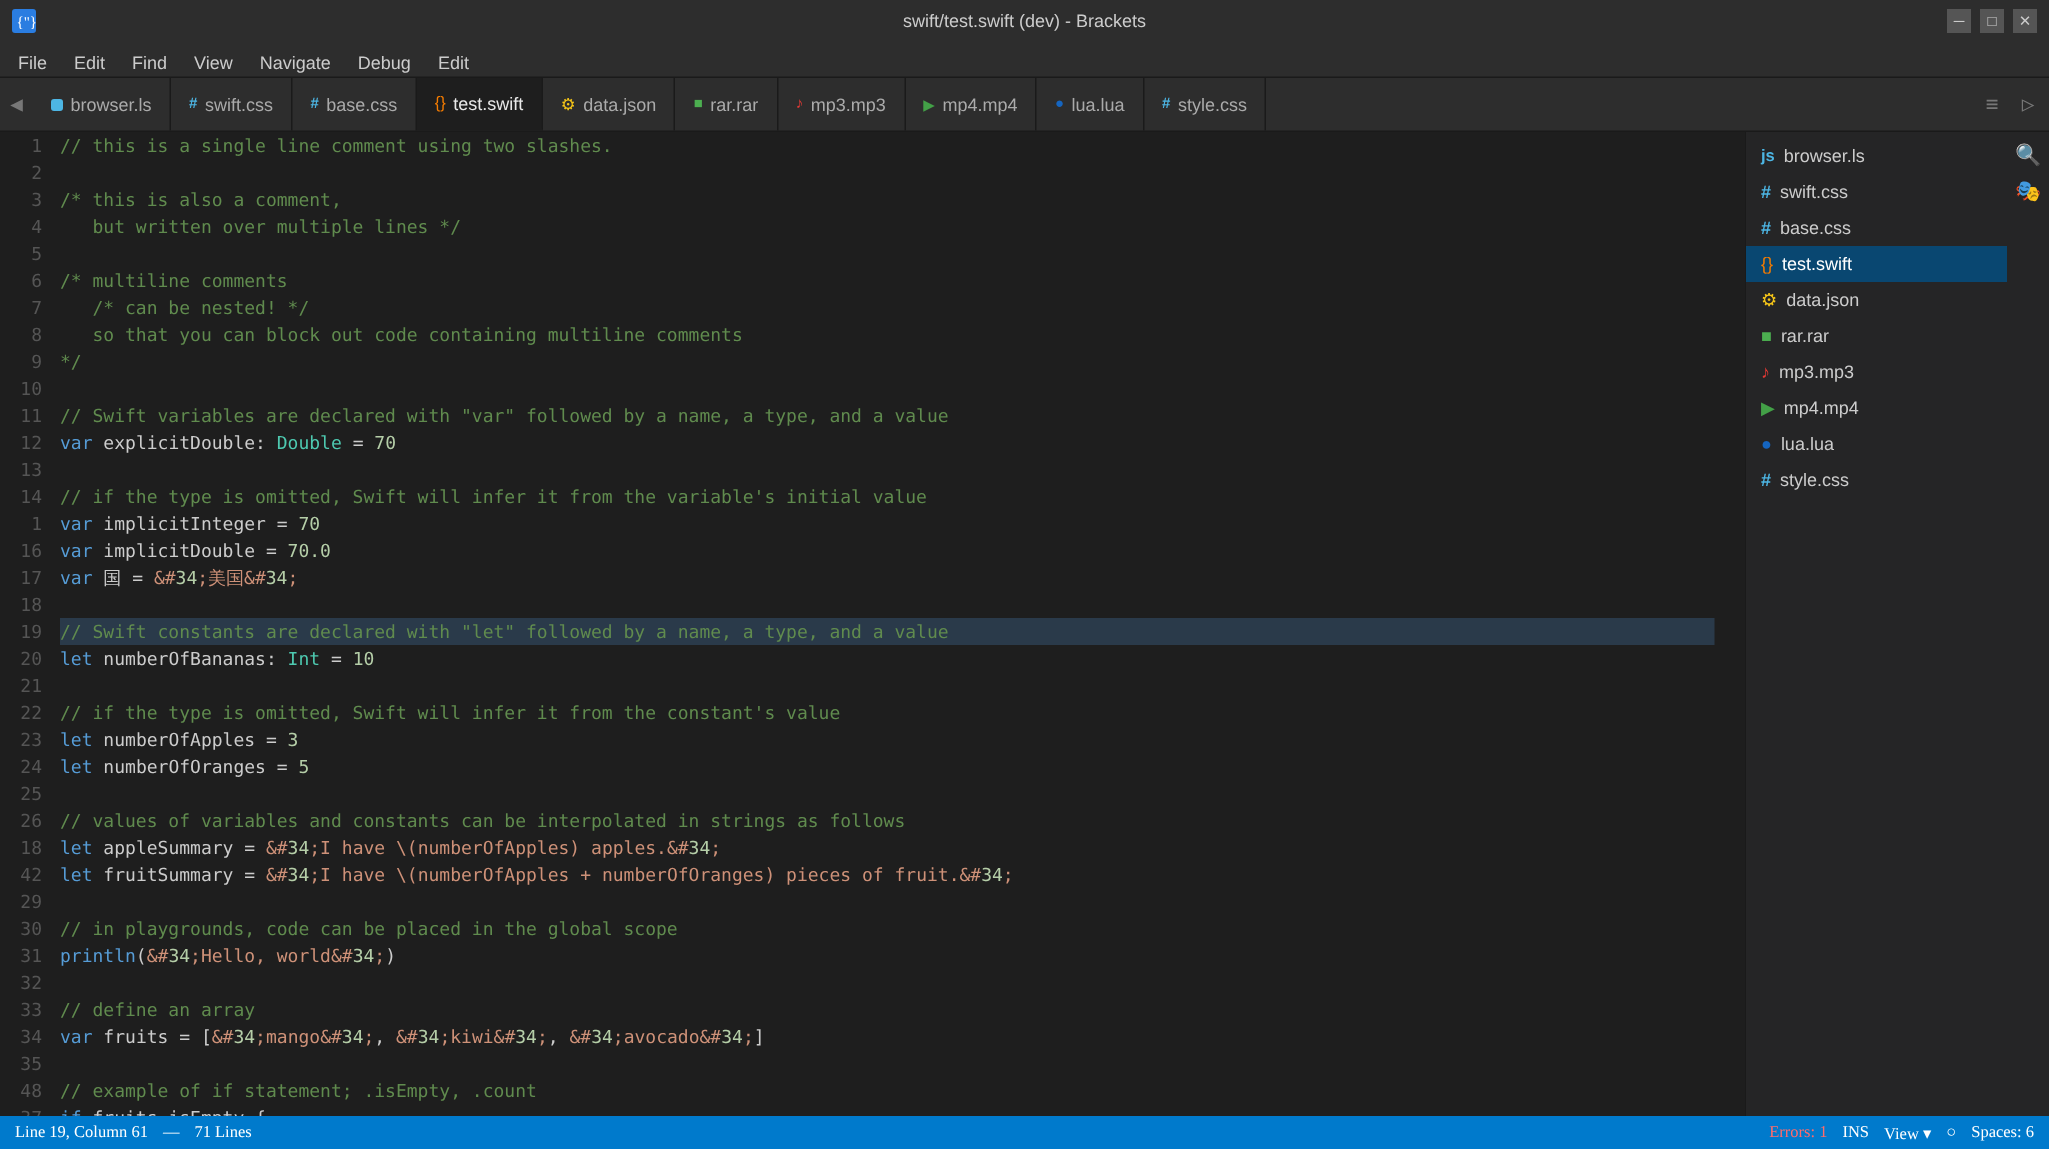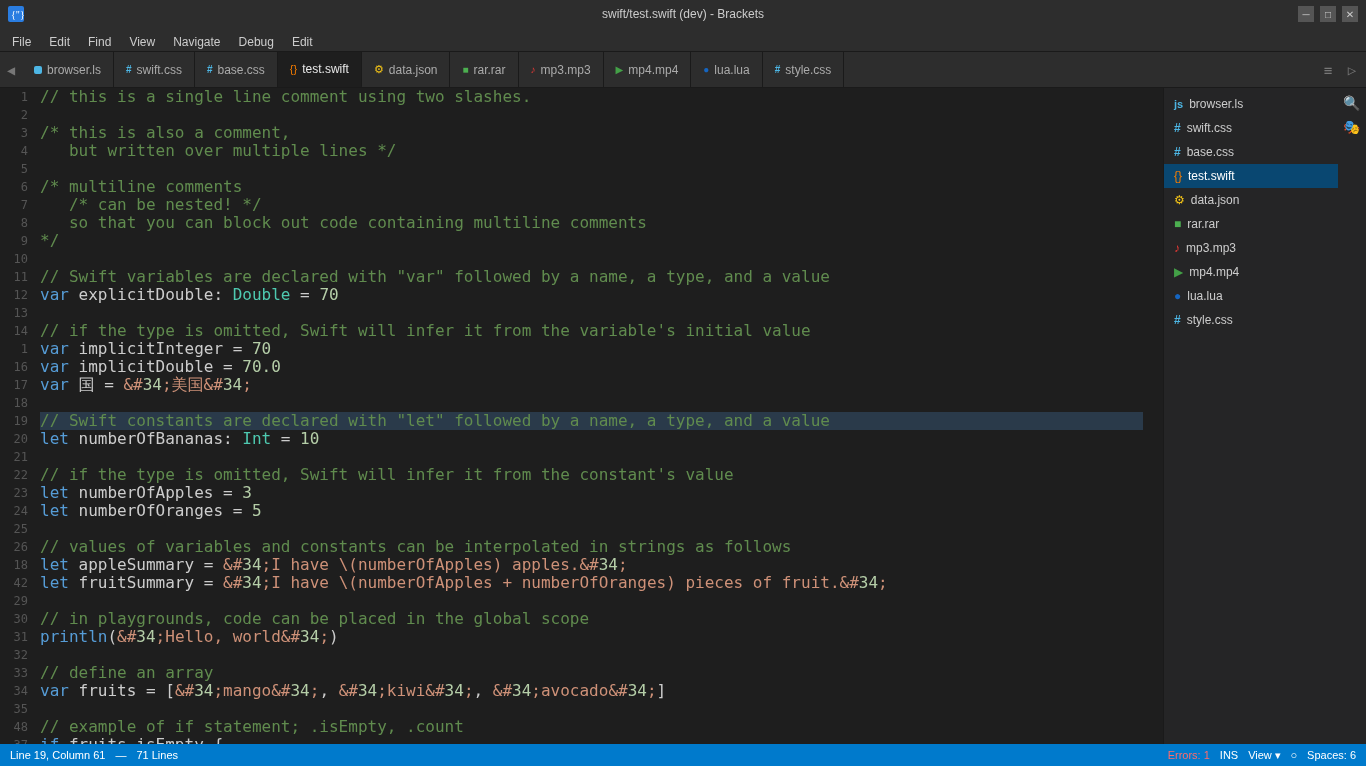"// this is a single" .code-content { font-size: 16px -> 12px }
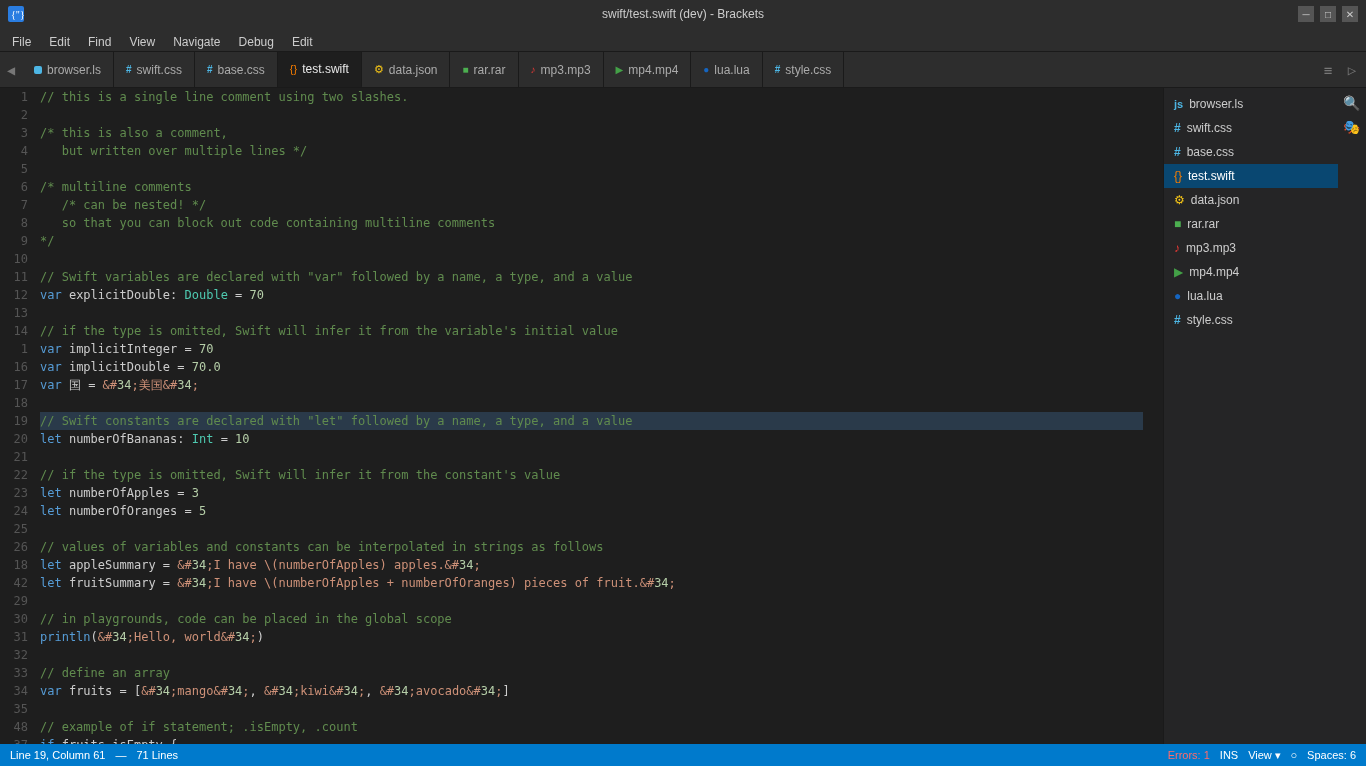"Line 19, Column 61" .status-bar { font-family: Liberation Sans, sans-serif -> Liberation Serif, serif }
